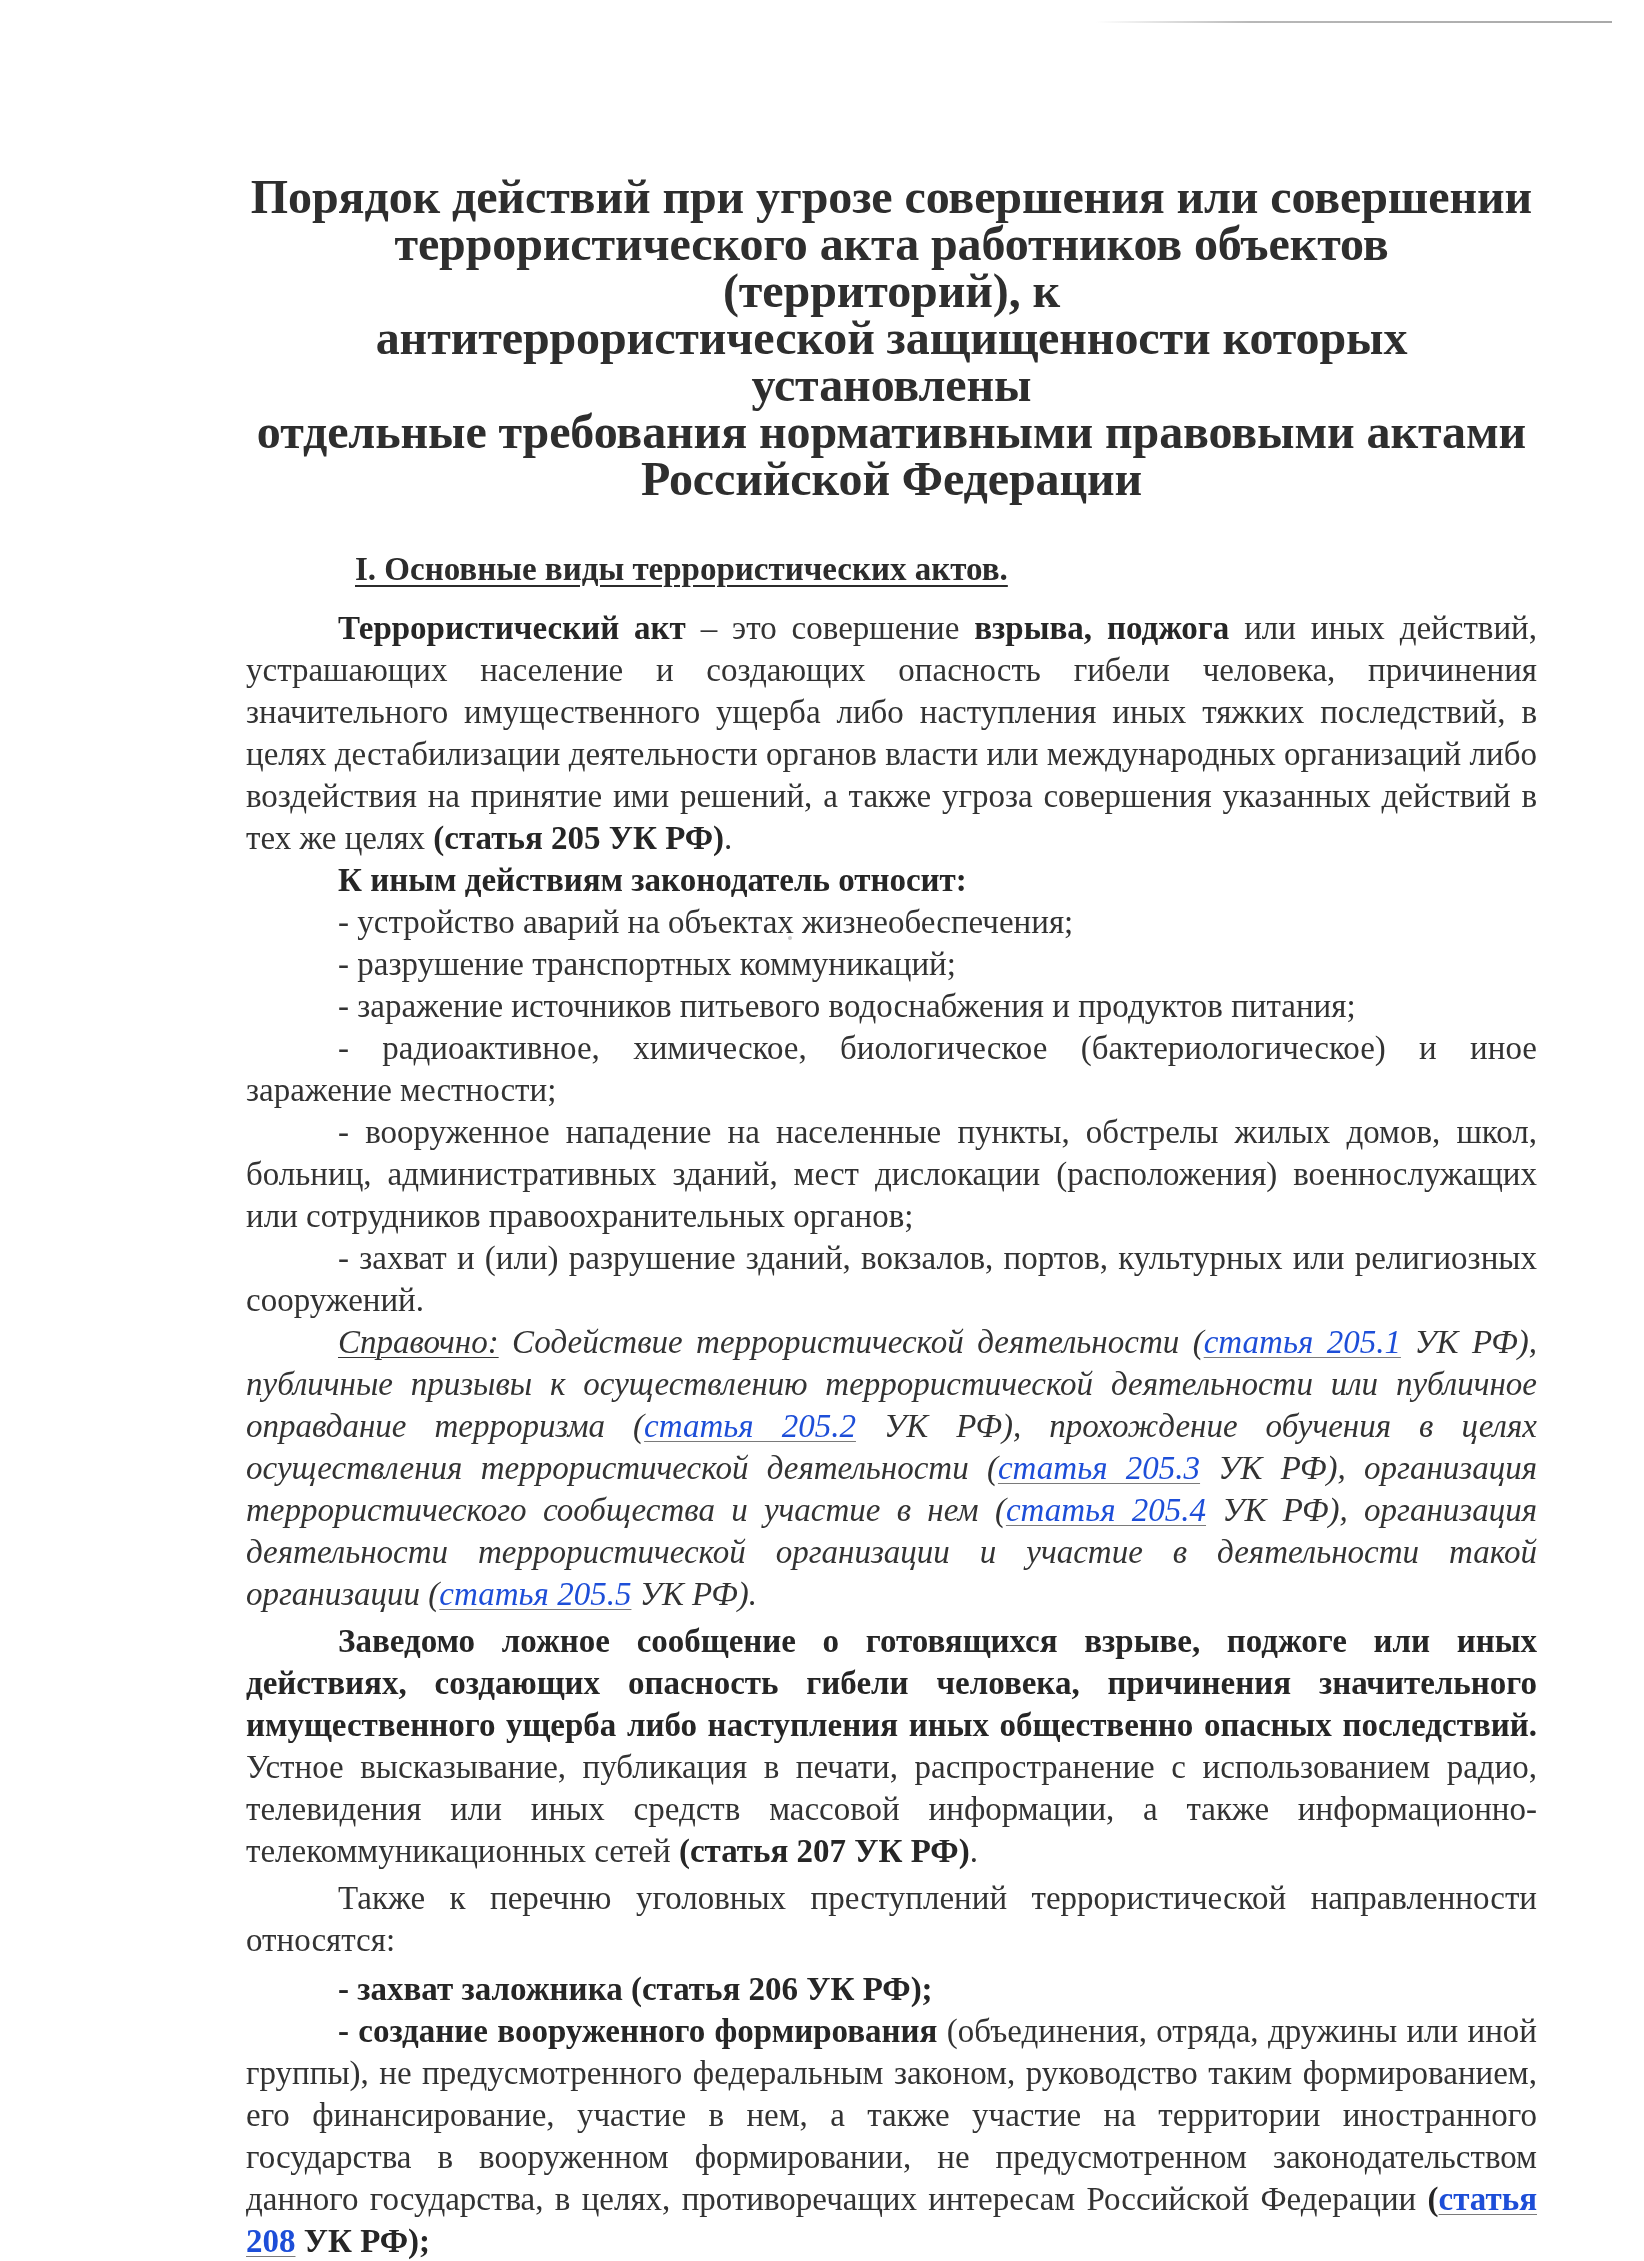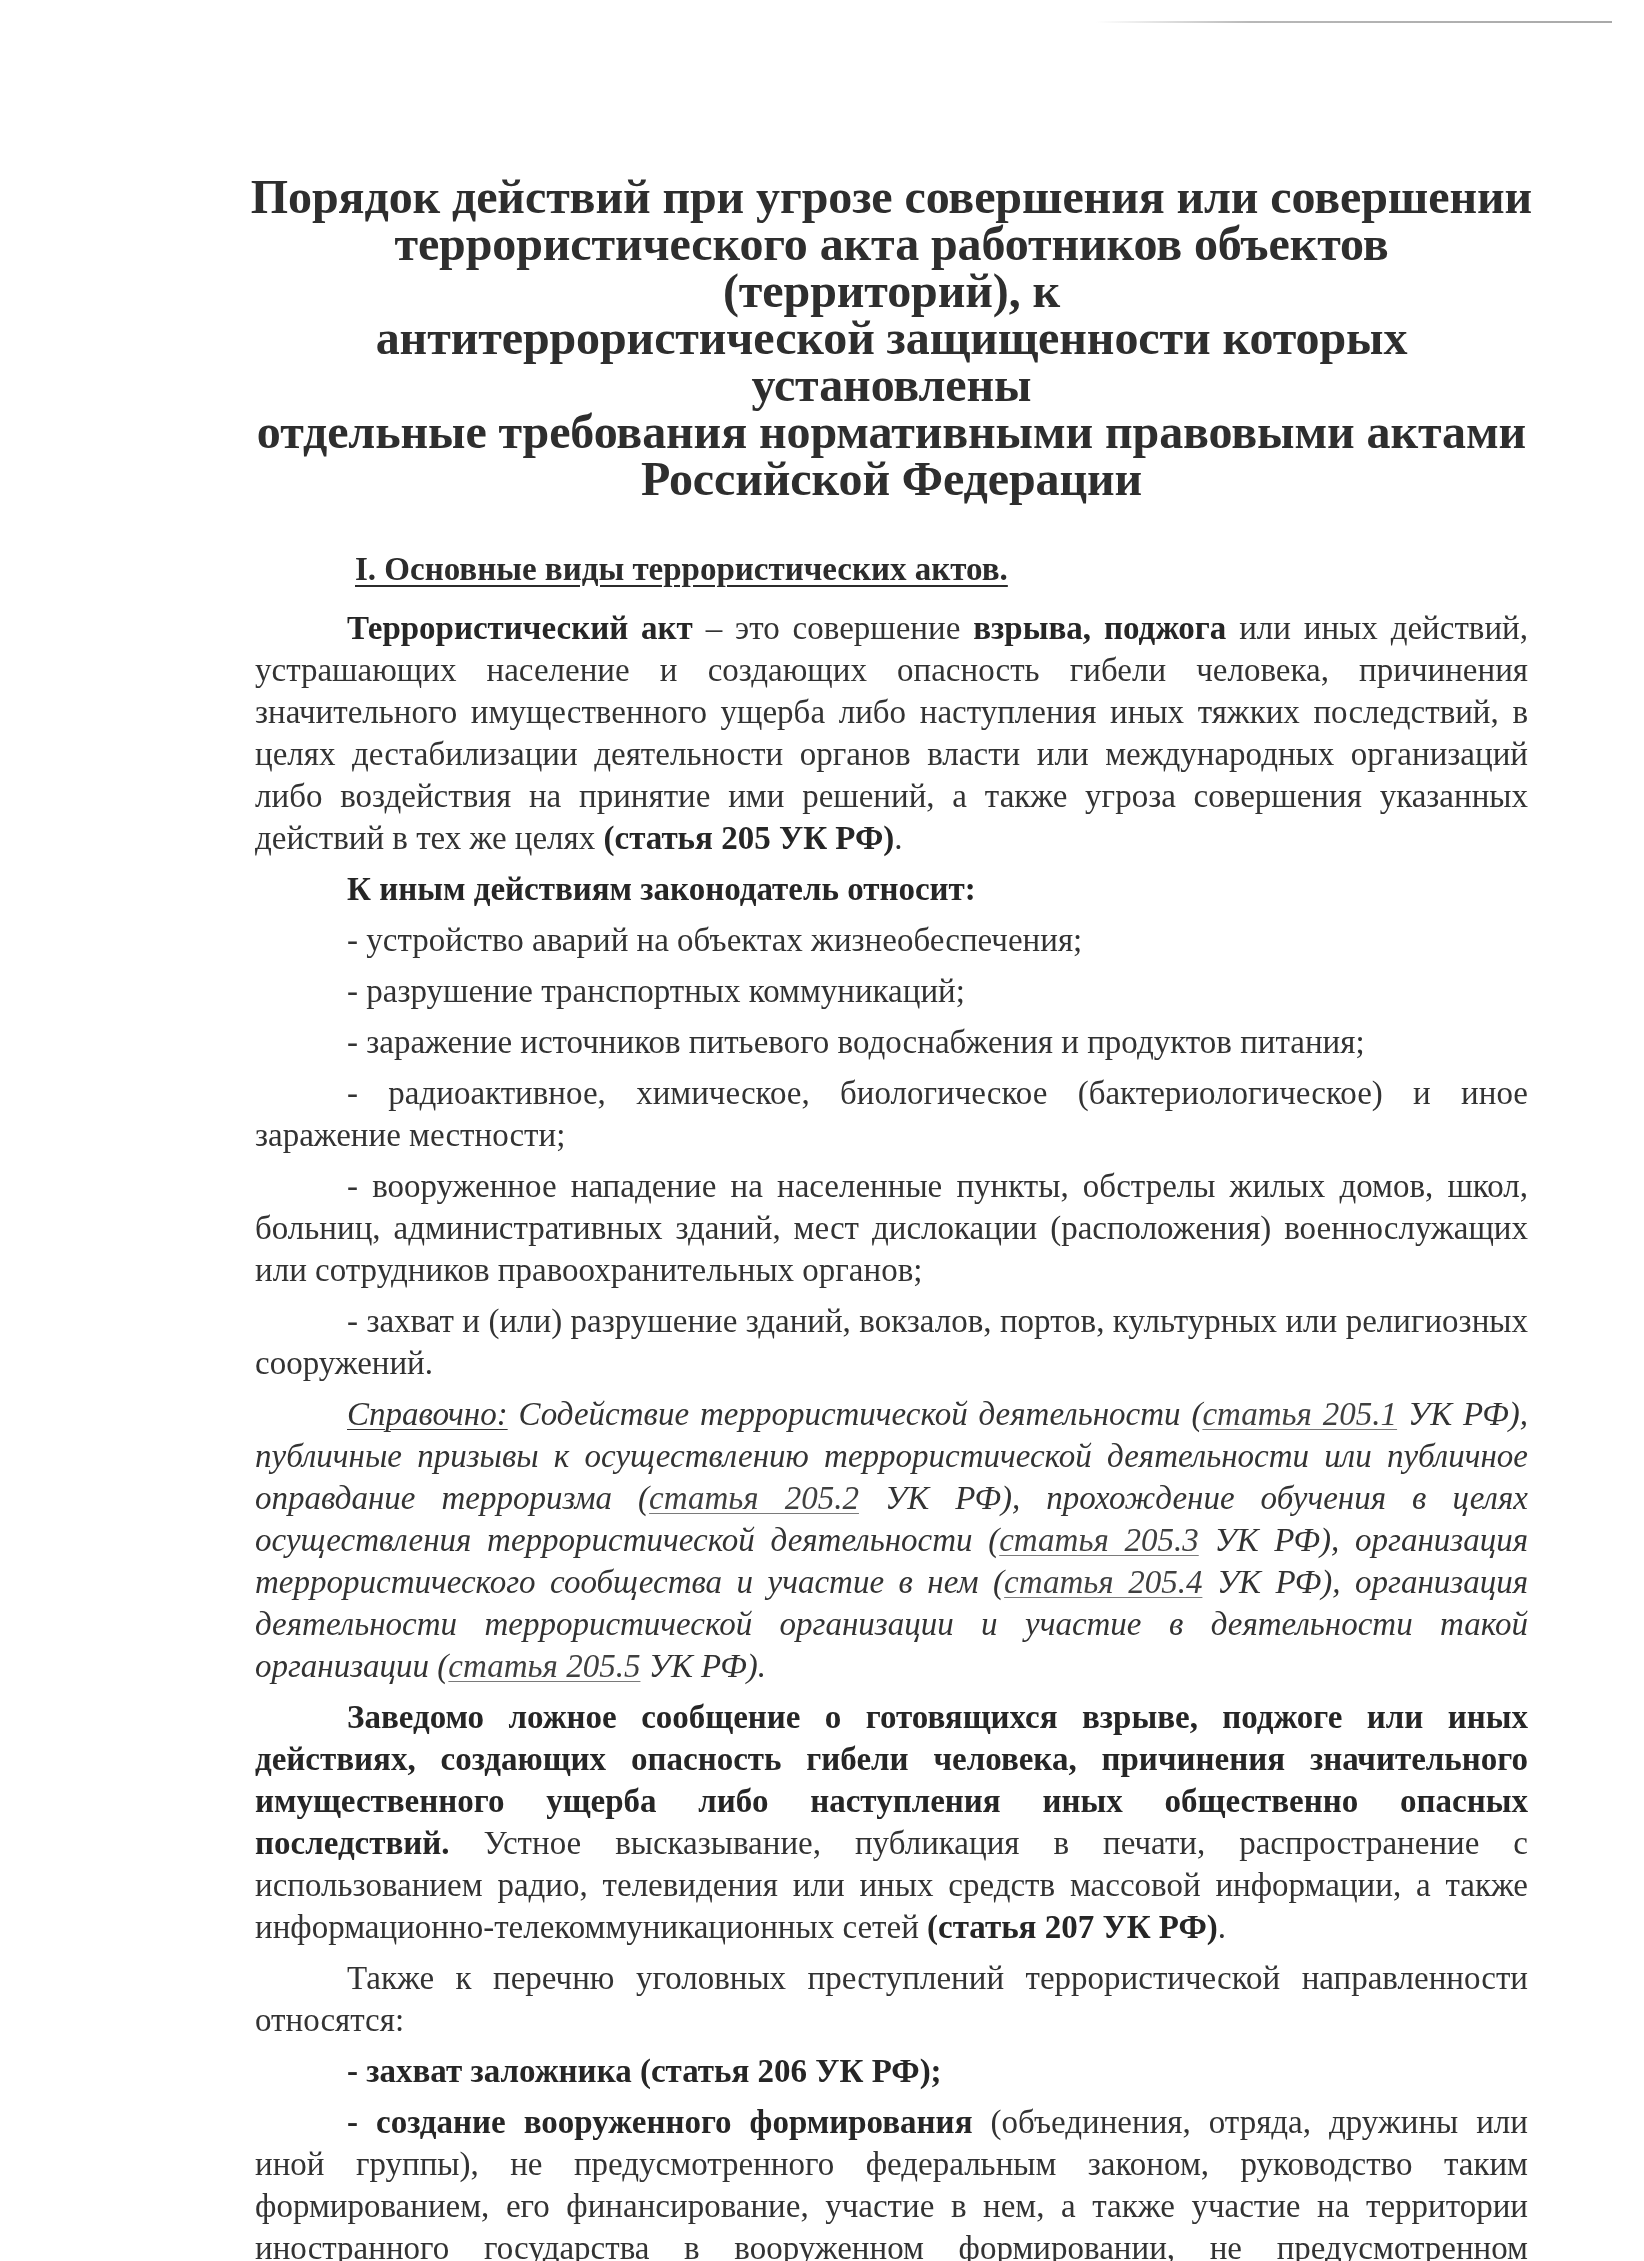"Террористический акт – это совершение" .p { margin: 9px -> 0 }
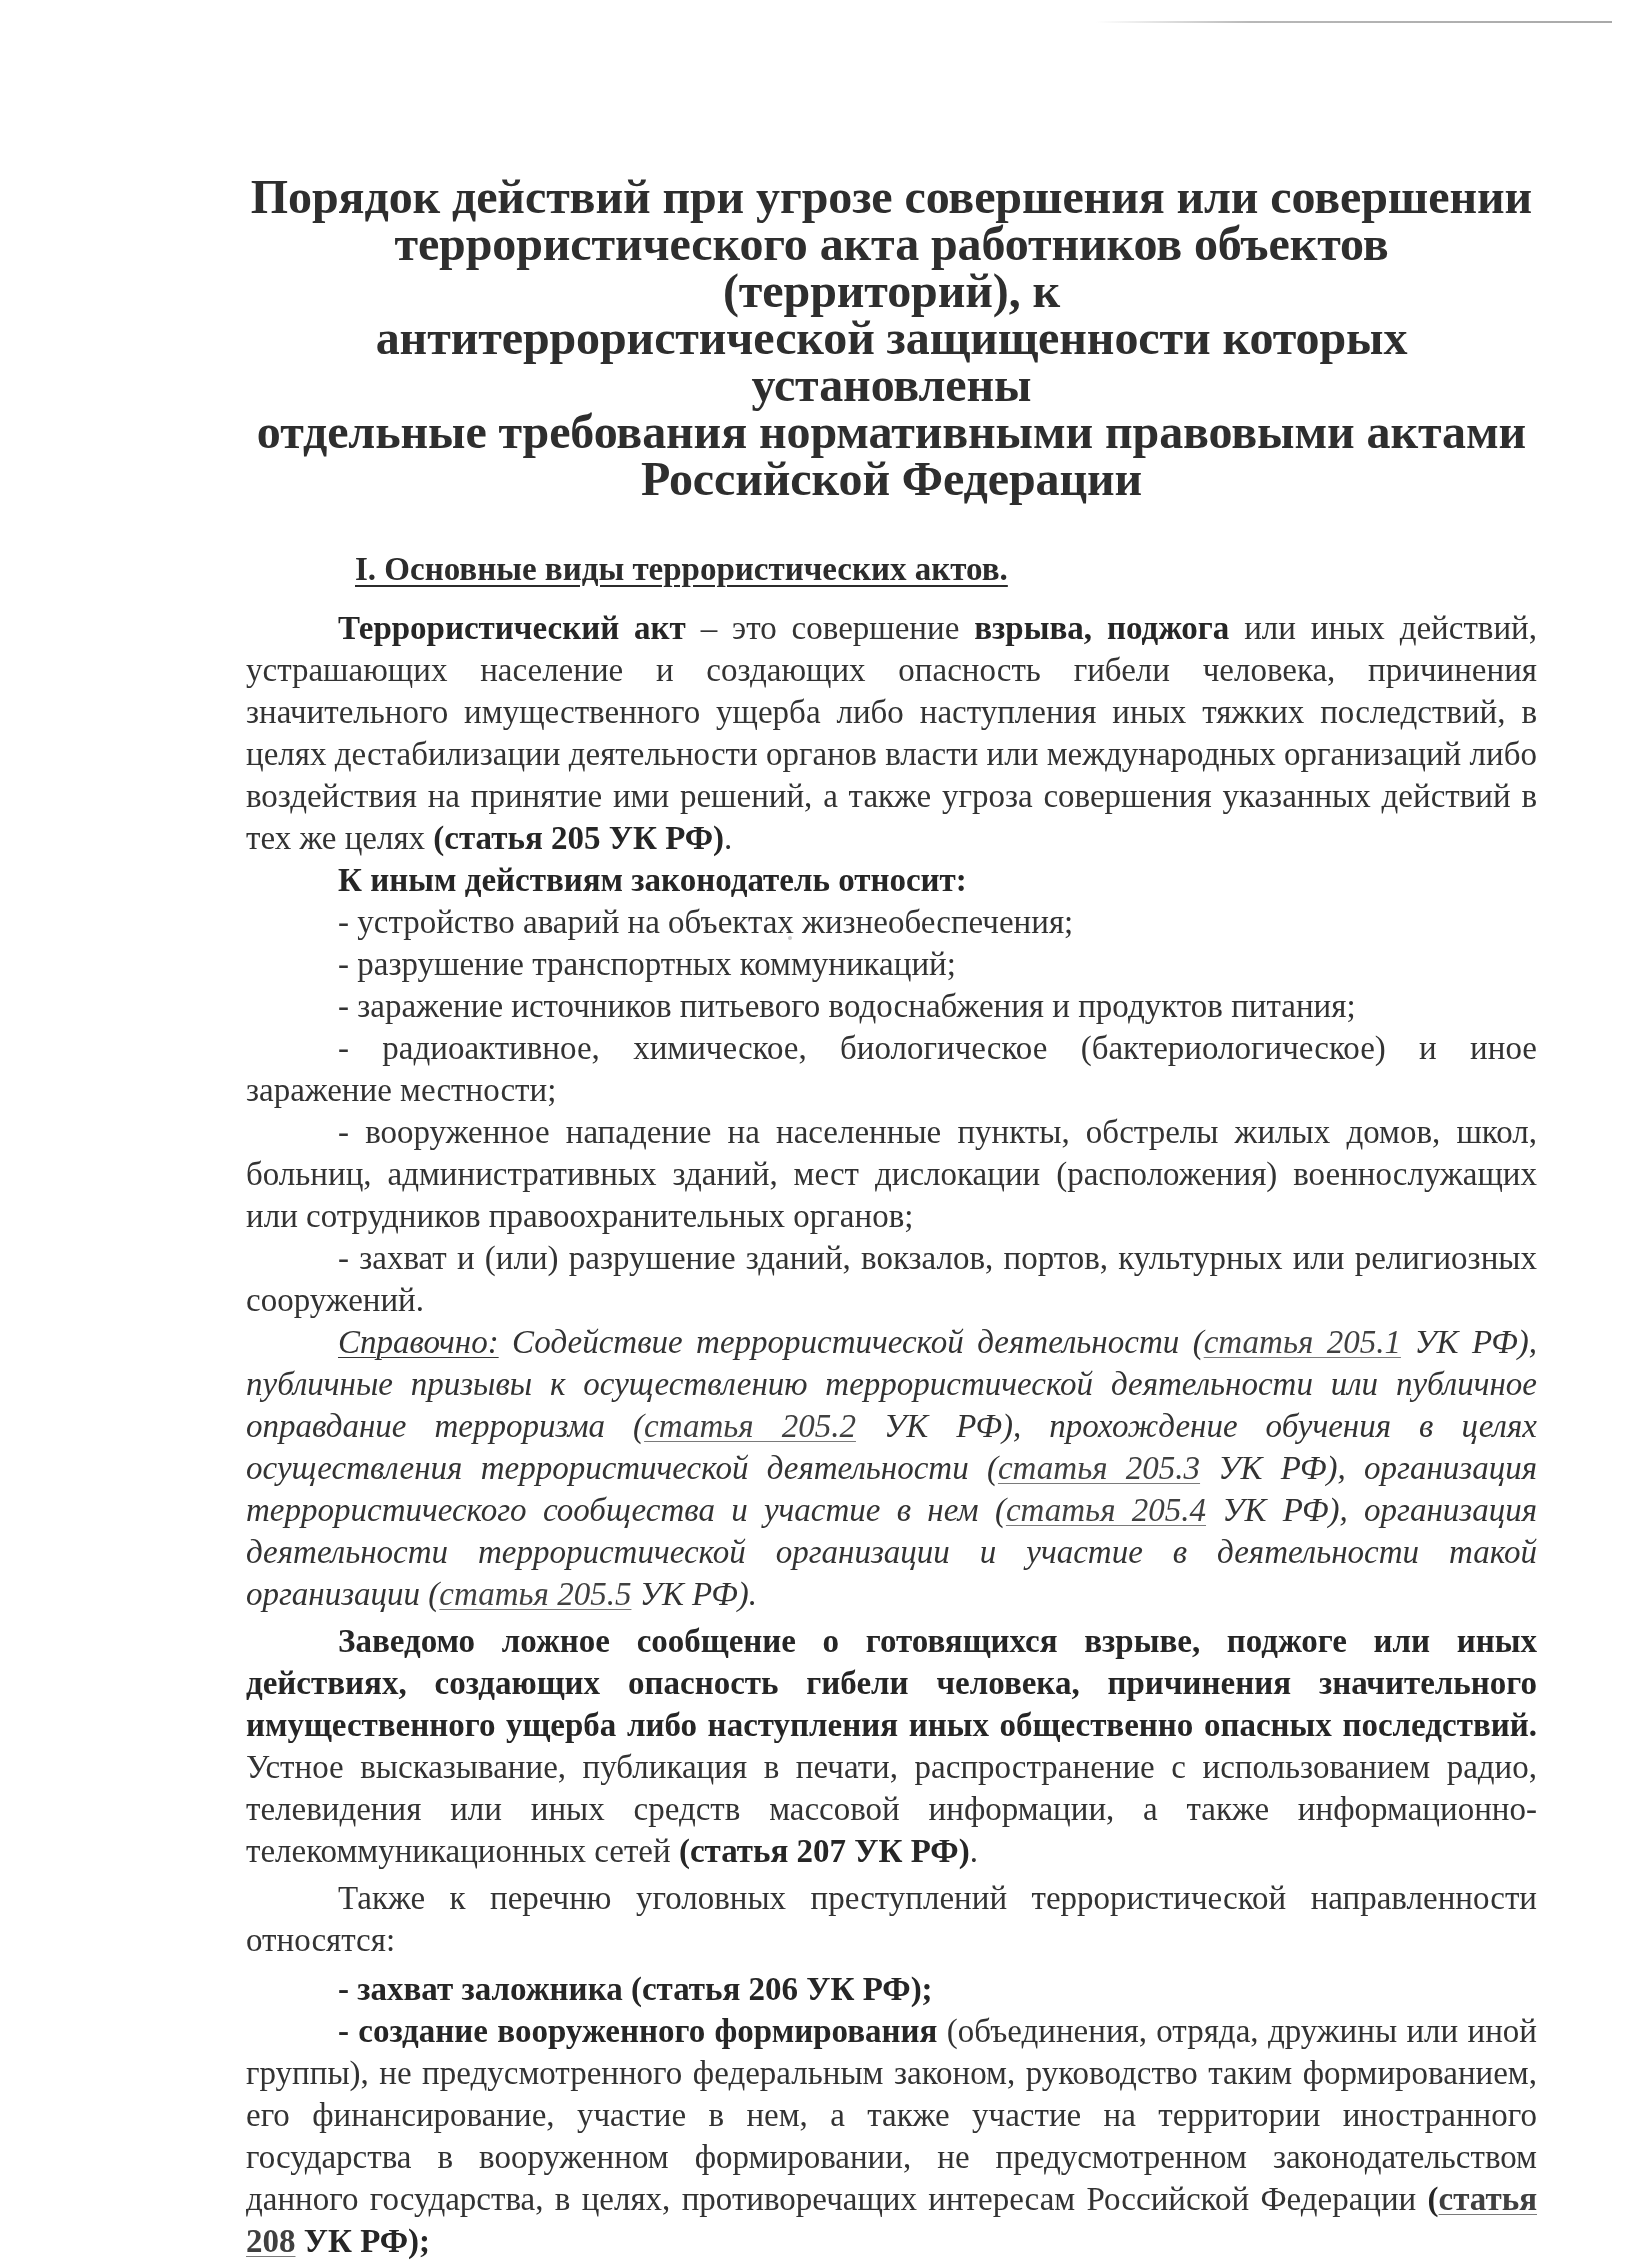"статья 205.1" .ref { color: #404040 -> #1d4ed8 }
